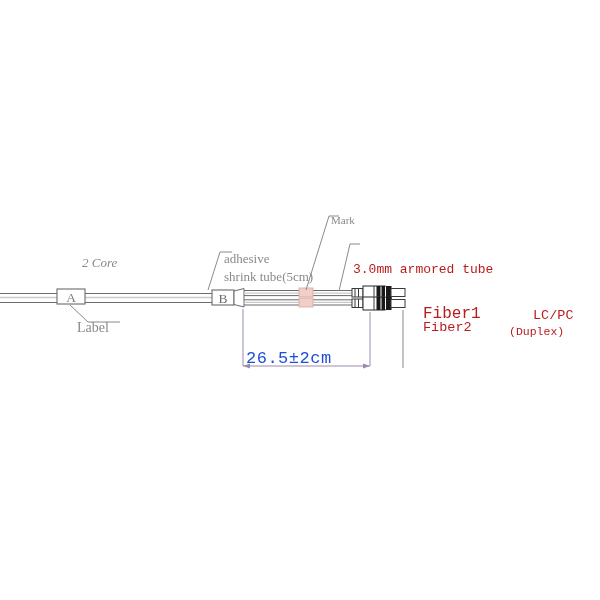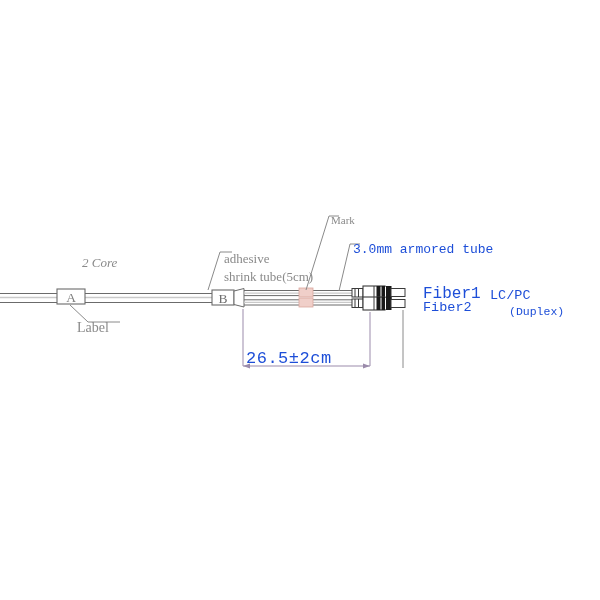"3.0mm armored tube" .t-gray-mono { color: #1d4ed8 -> #b91c1c; margin-top: none -> 20px }
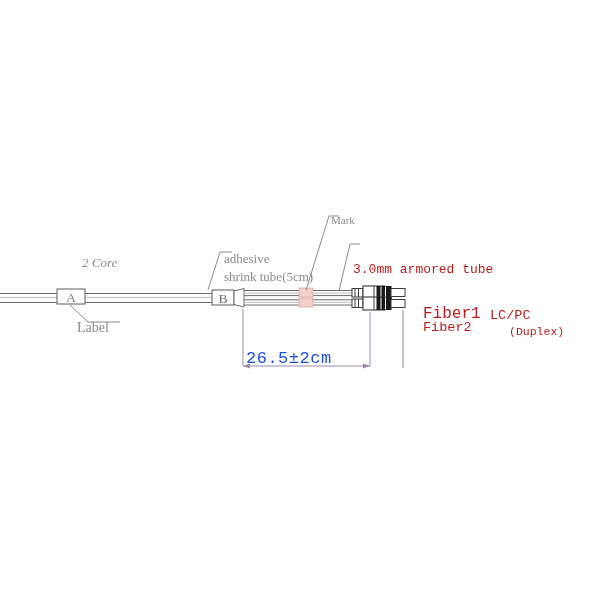"LC/PC" #lbl-lcpc { left: 490px -> 533px }
